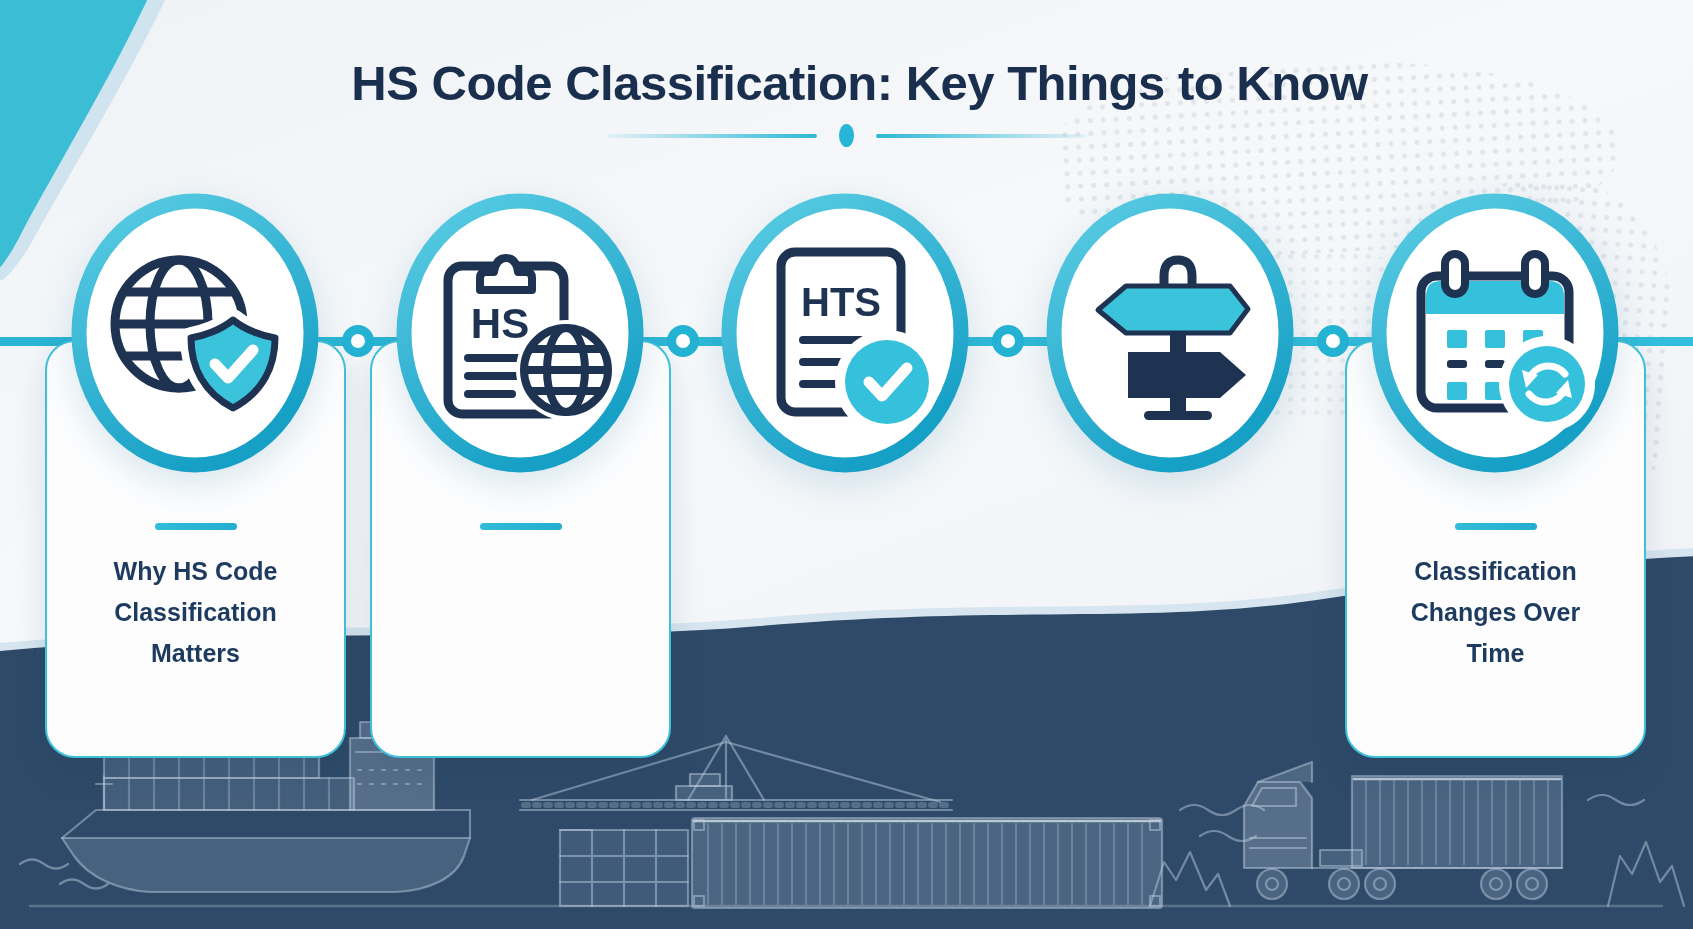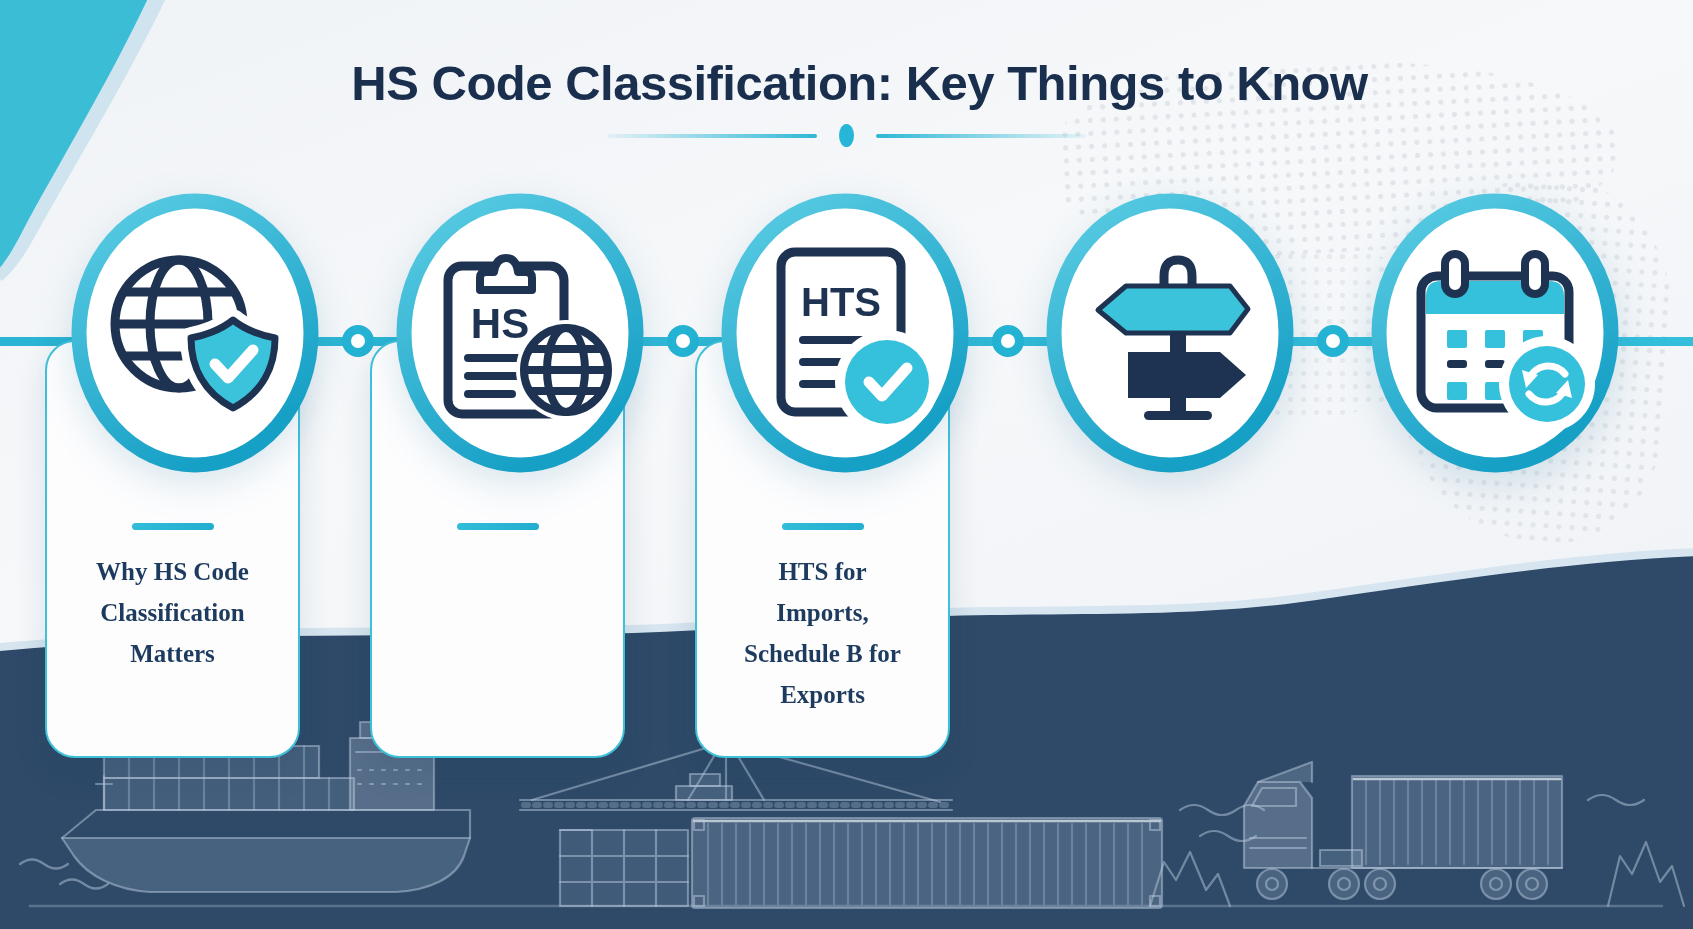"Why HS Code Classification Matters" .card { font-family: Liberation Serif, serif -> none; width: 255px -> 301px }
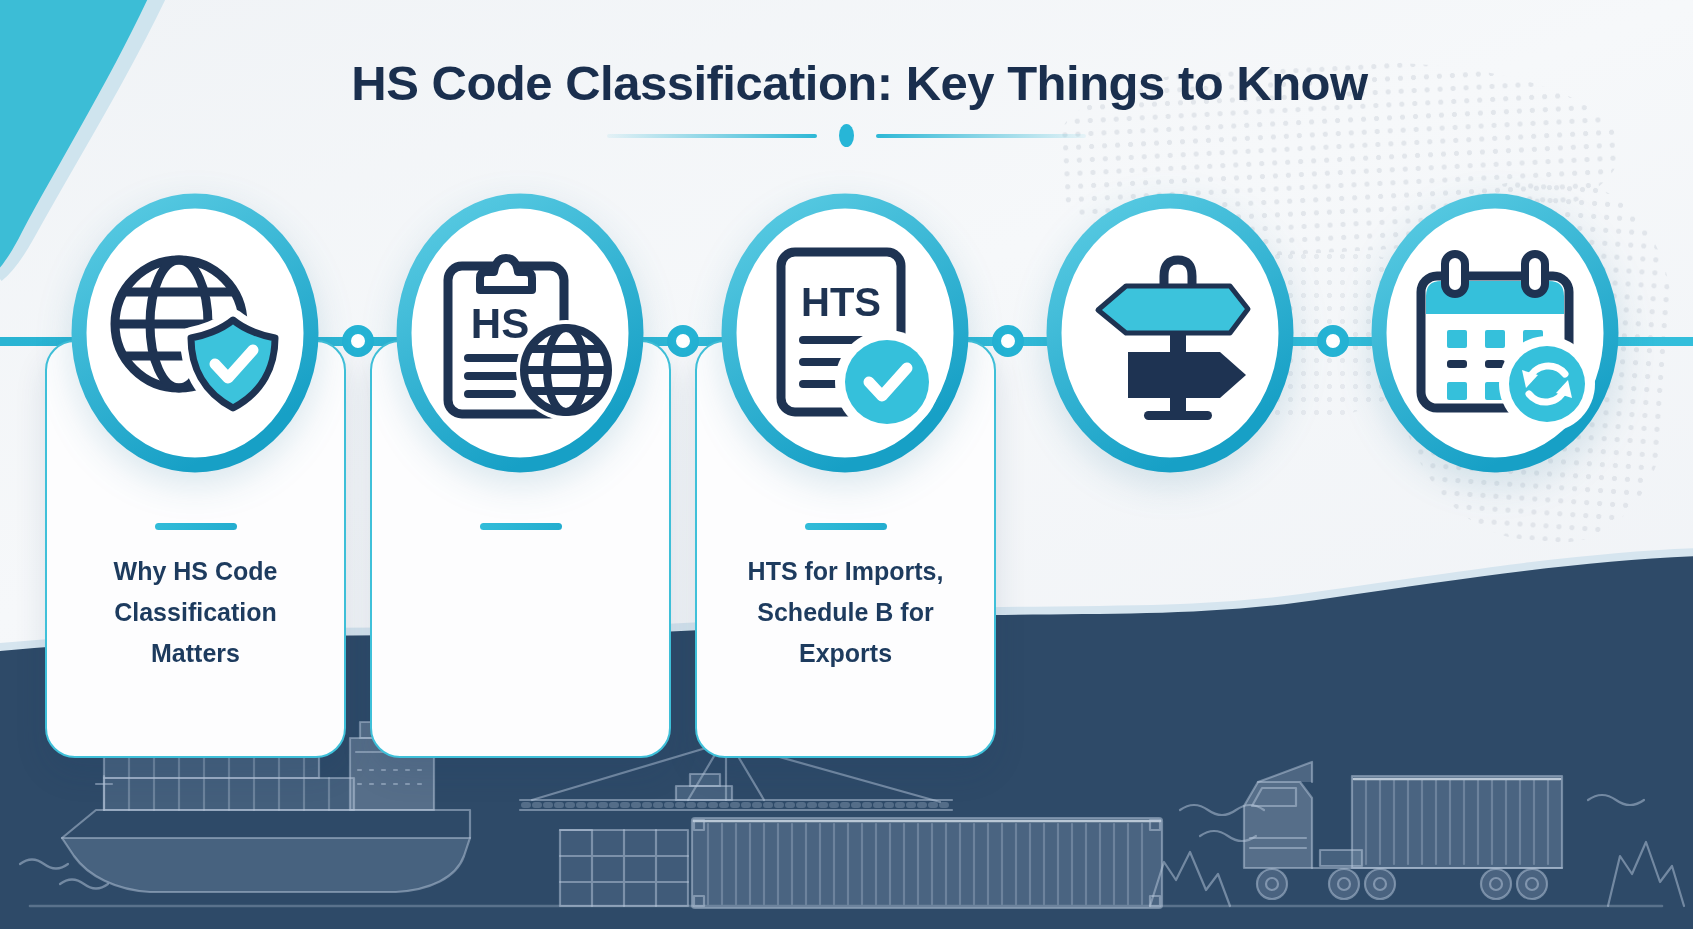"HTS for Imports, Schedule B" div.card { html: <div> <div></div> <p>HTS for Imports, Schedule B for Exports</p> </div> -> none }
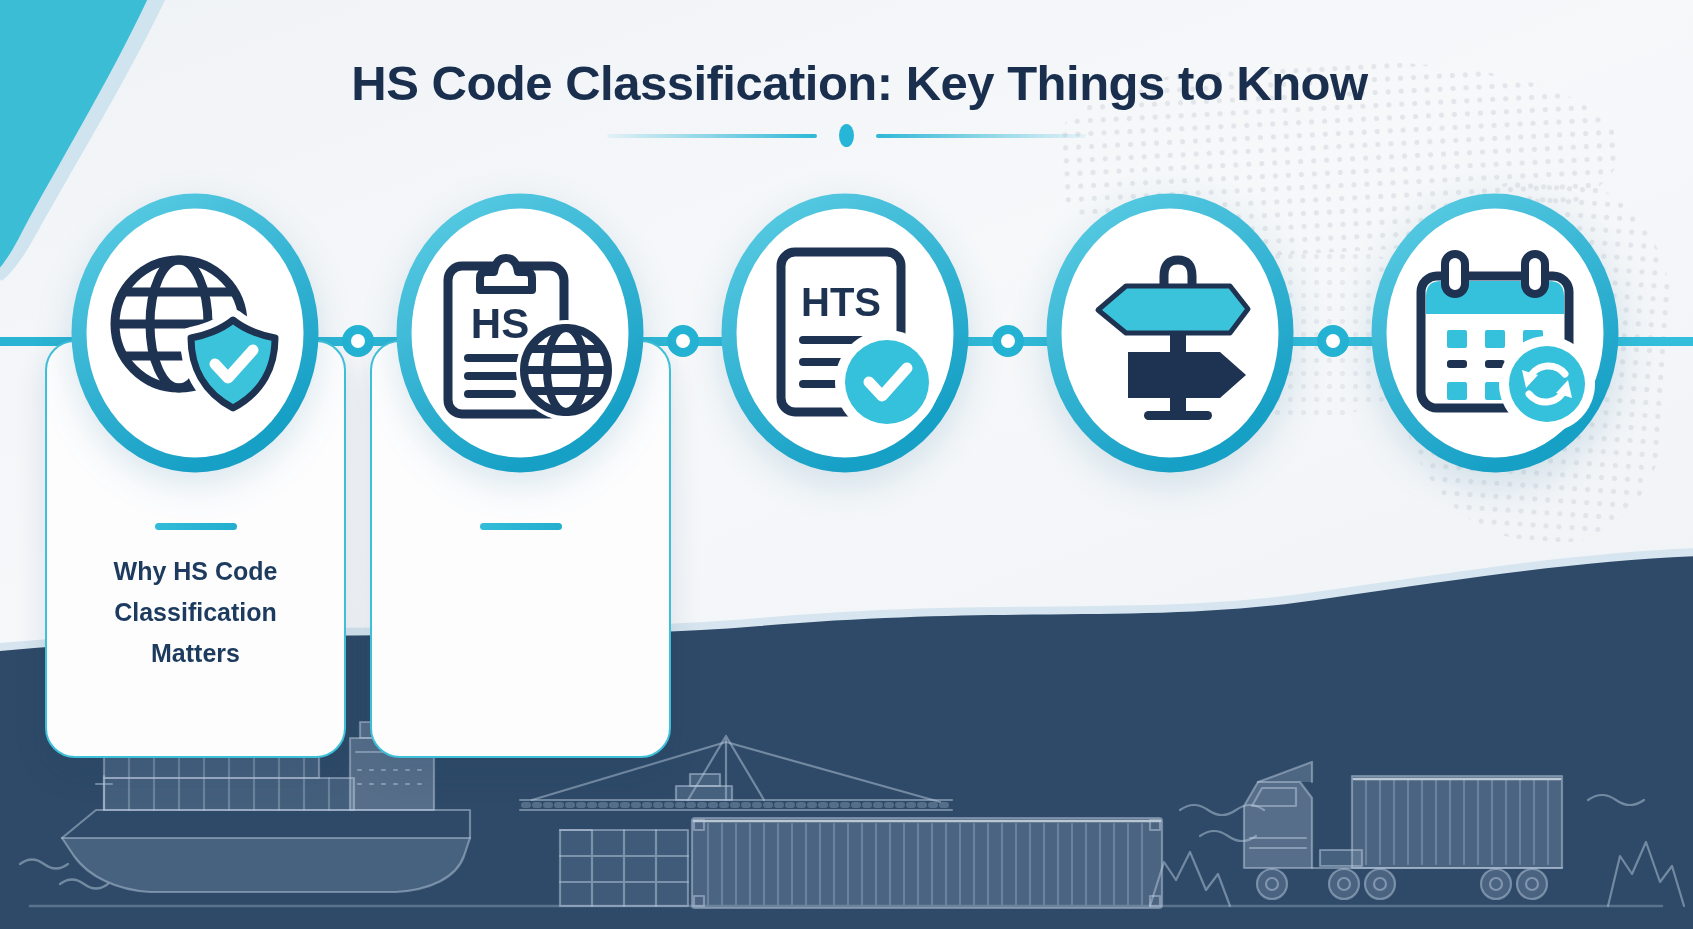"Classification Changes Over Time" div.card { html: none -> <div> <div></div> <p>Classification Changes Over Time</p> </div> }
